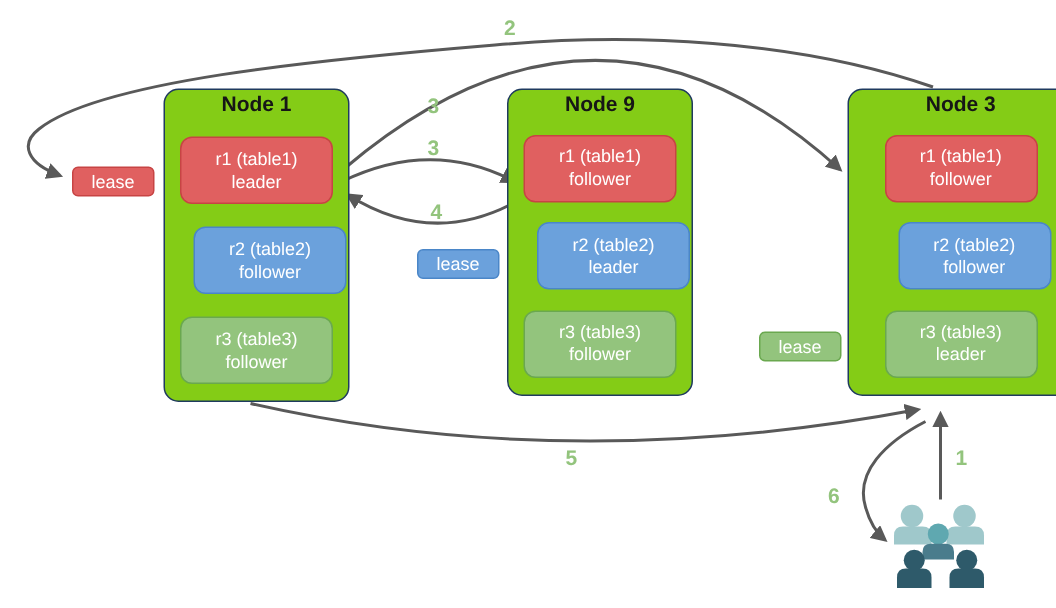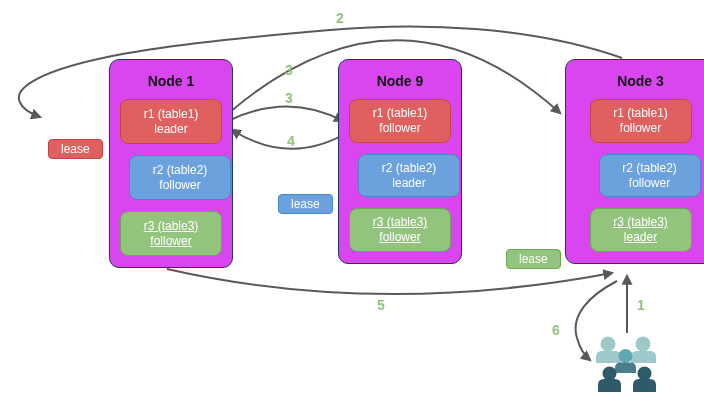"Node 1" .node { background: #d946ef -> #84cc16; padding-top: 12px -> 0 }
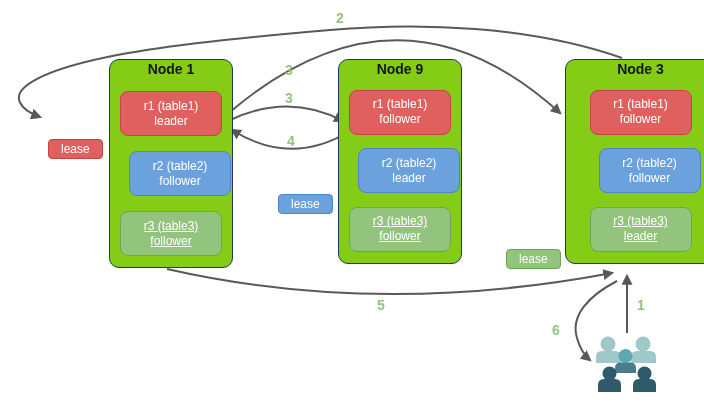"lease" .lease { margin-top: 28px -> none }
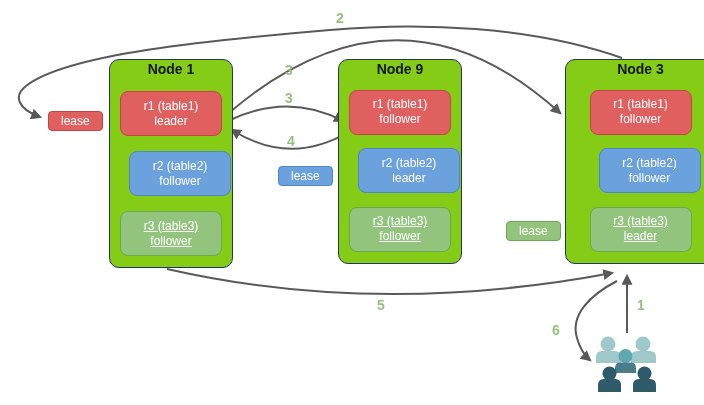"r3 (table3)" .replica.green { text-decoration: underline -> none }
